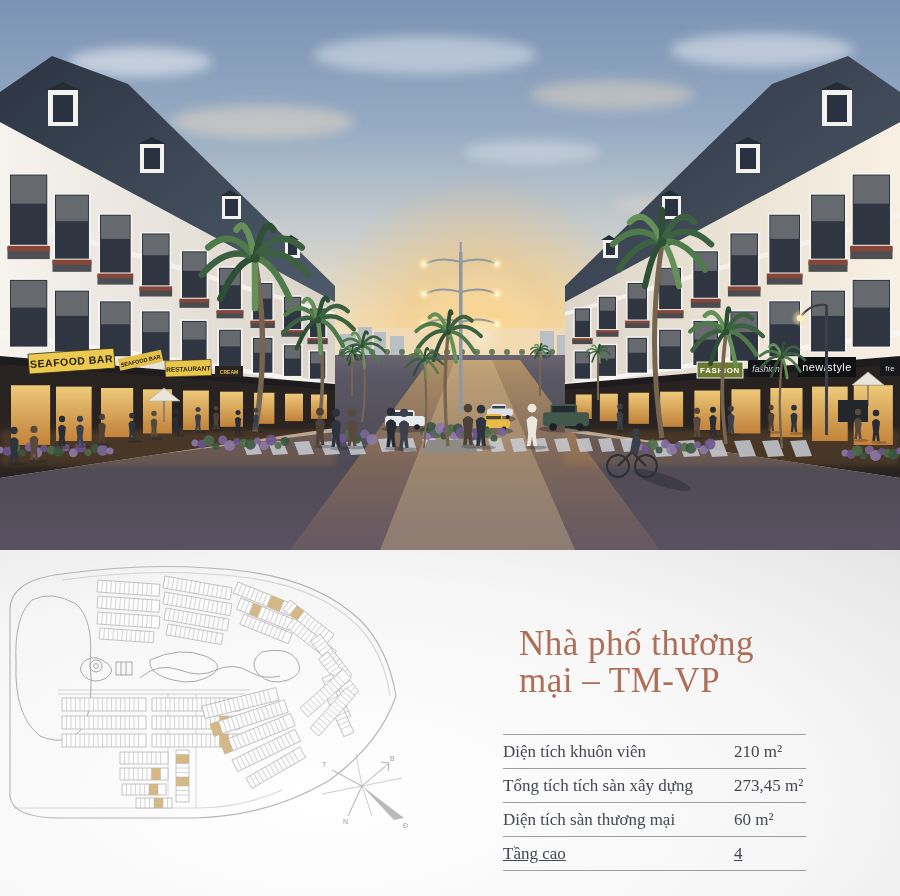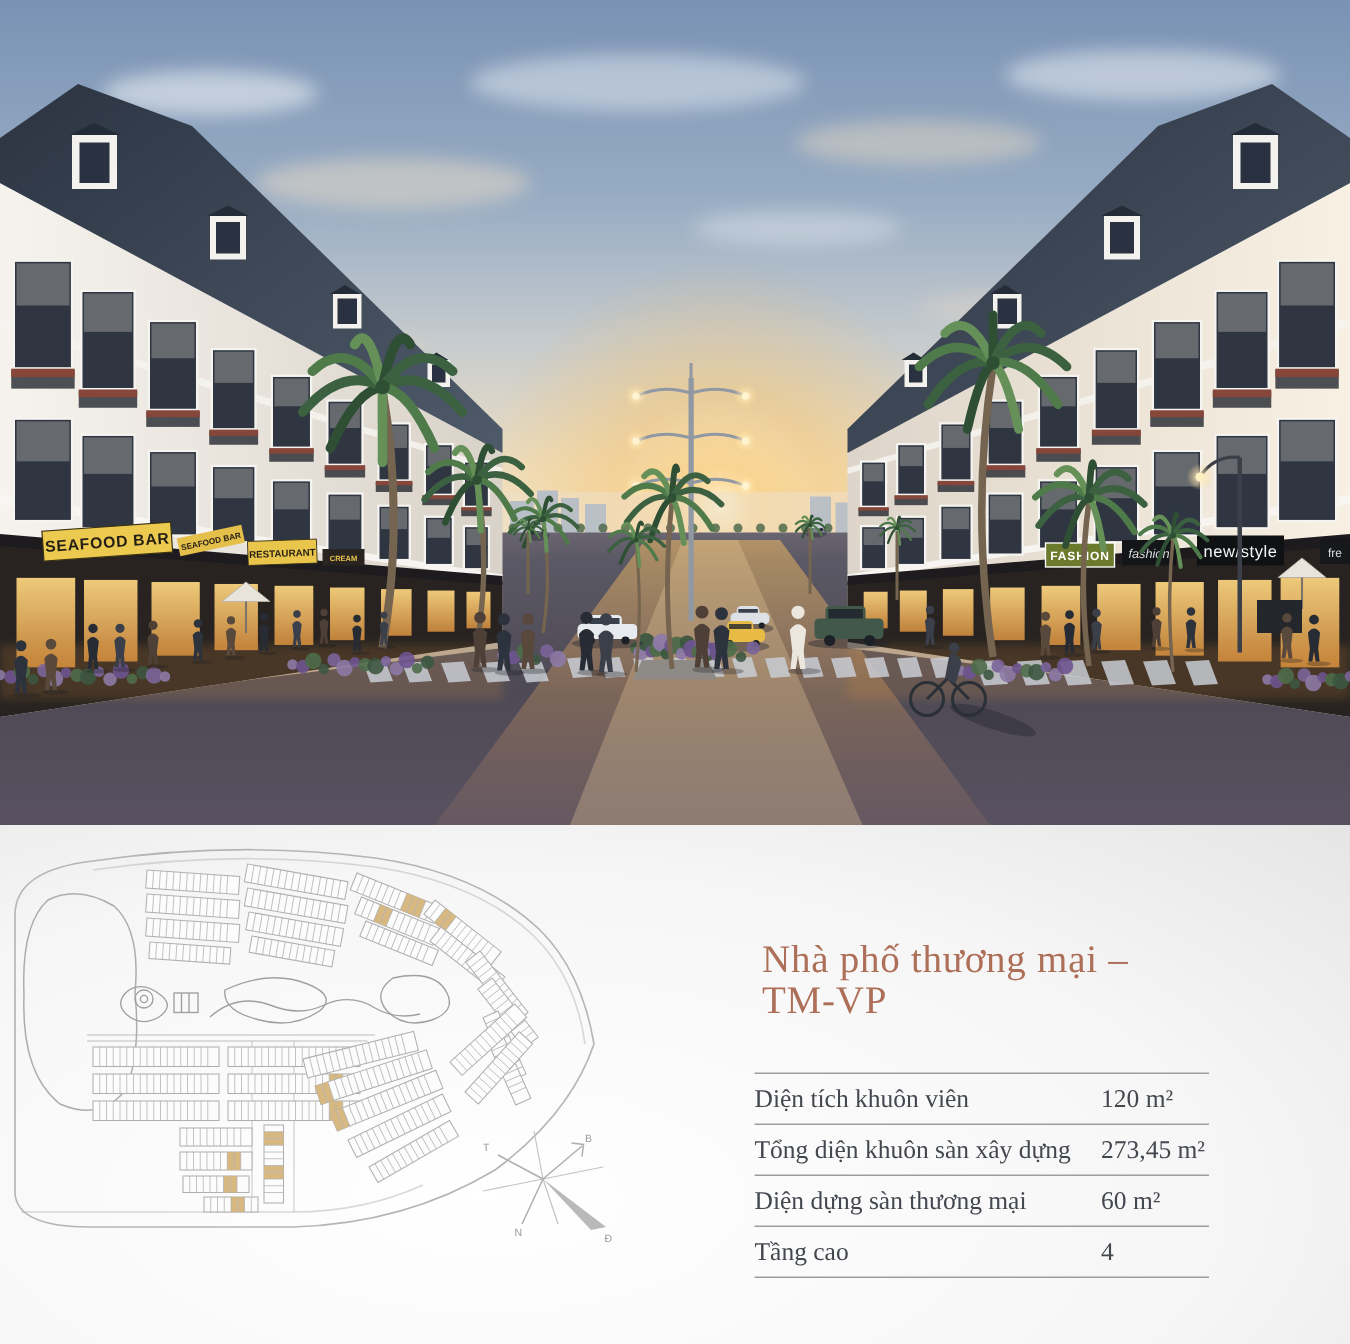"Nhà phố thương mại –" .info h2 { font-size: 26px -> 35px; margin: 0 0 34px 5px -> 0 0 34px 16px }
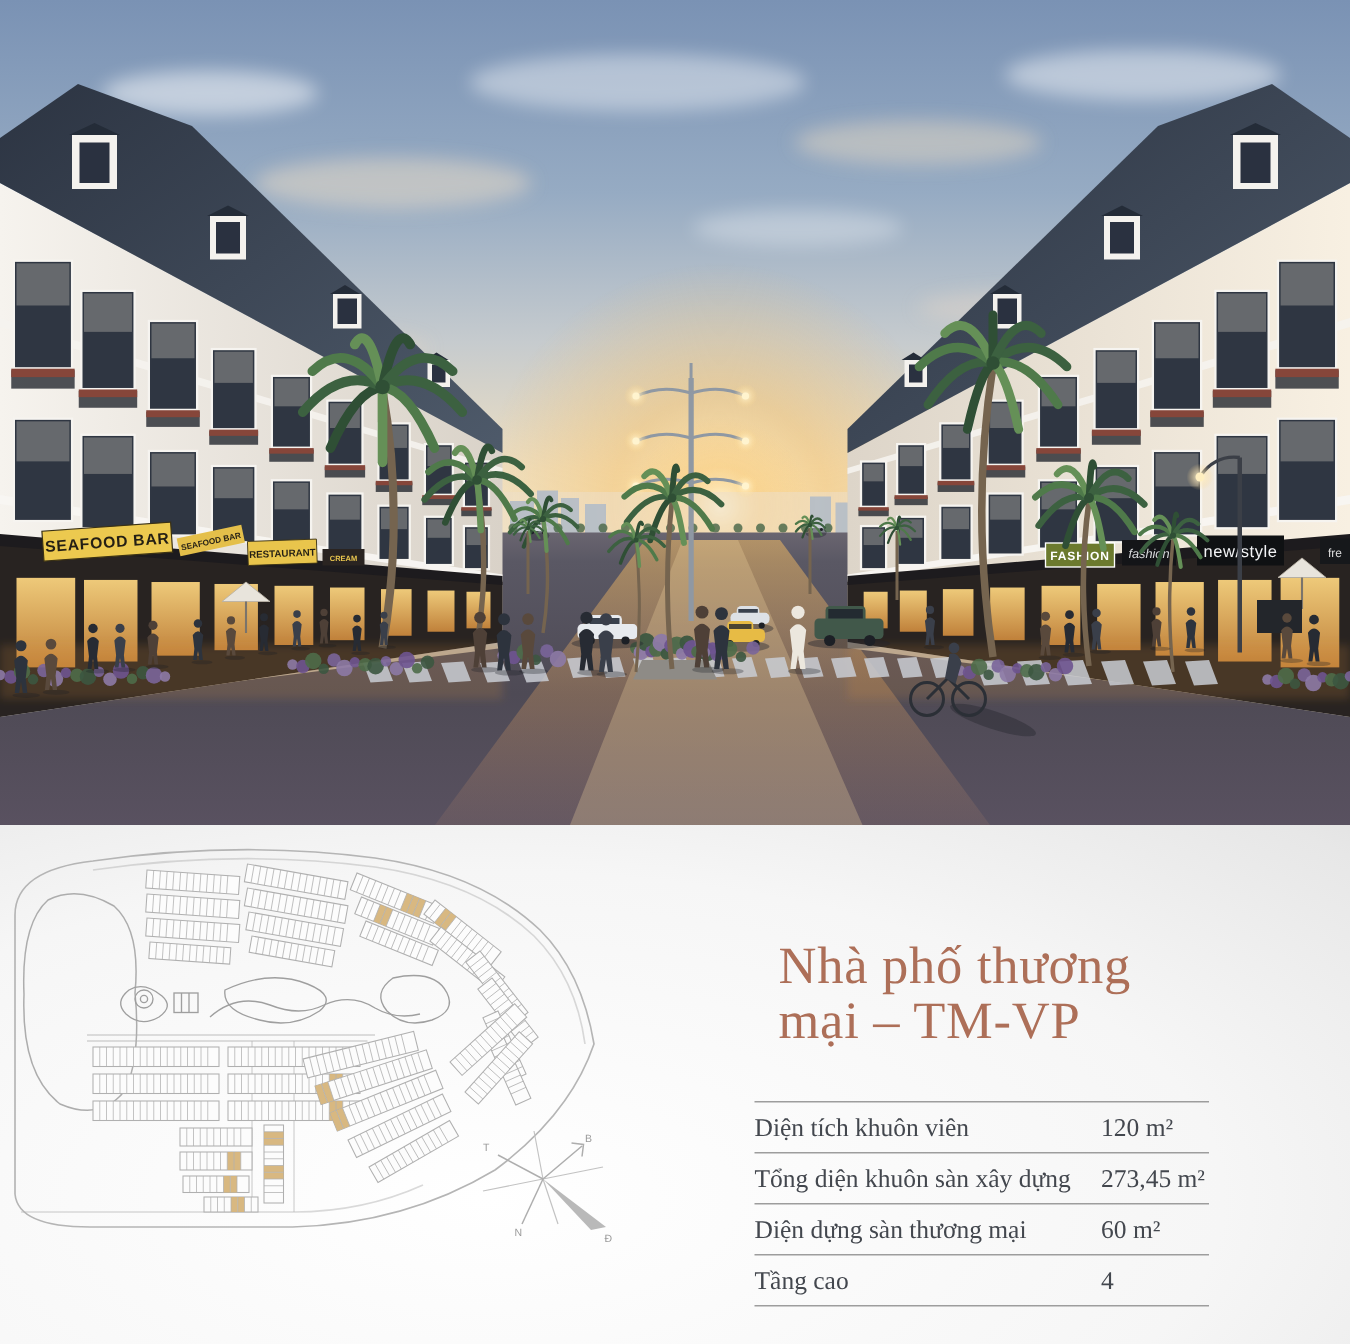"120 m²" span.val { text: 120 -> 210 }
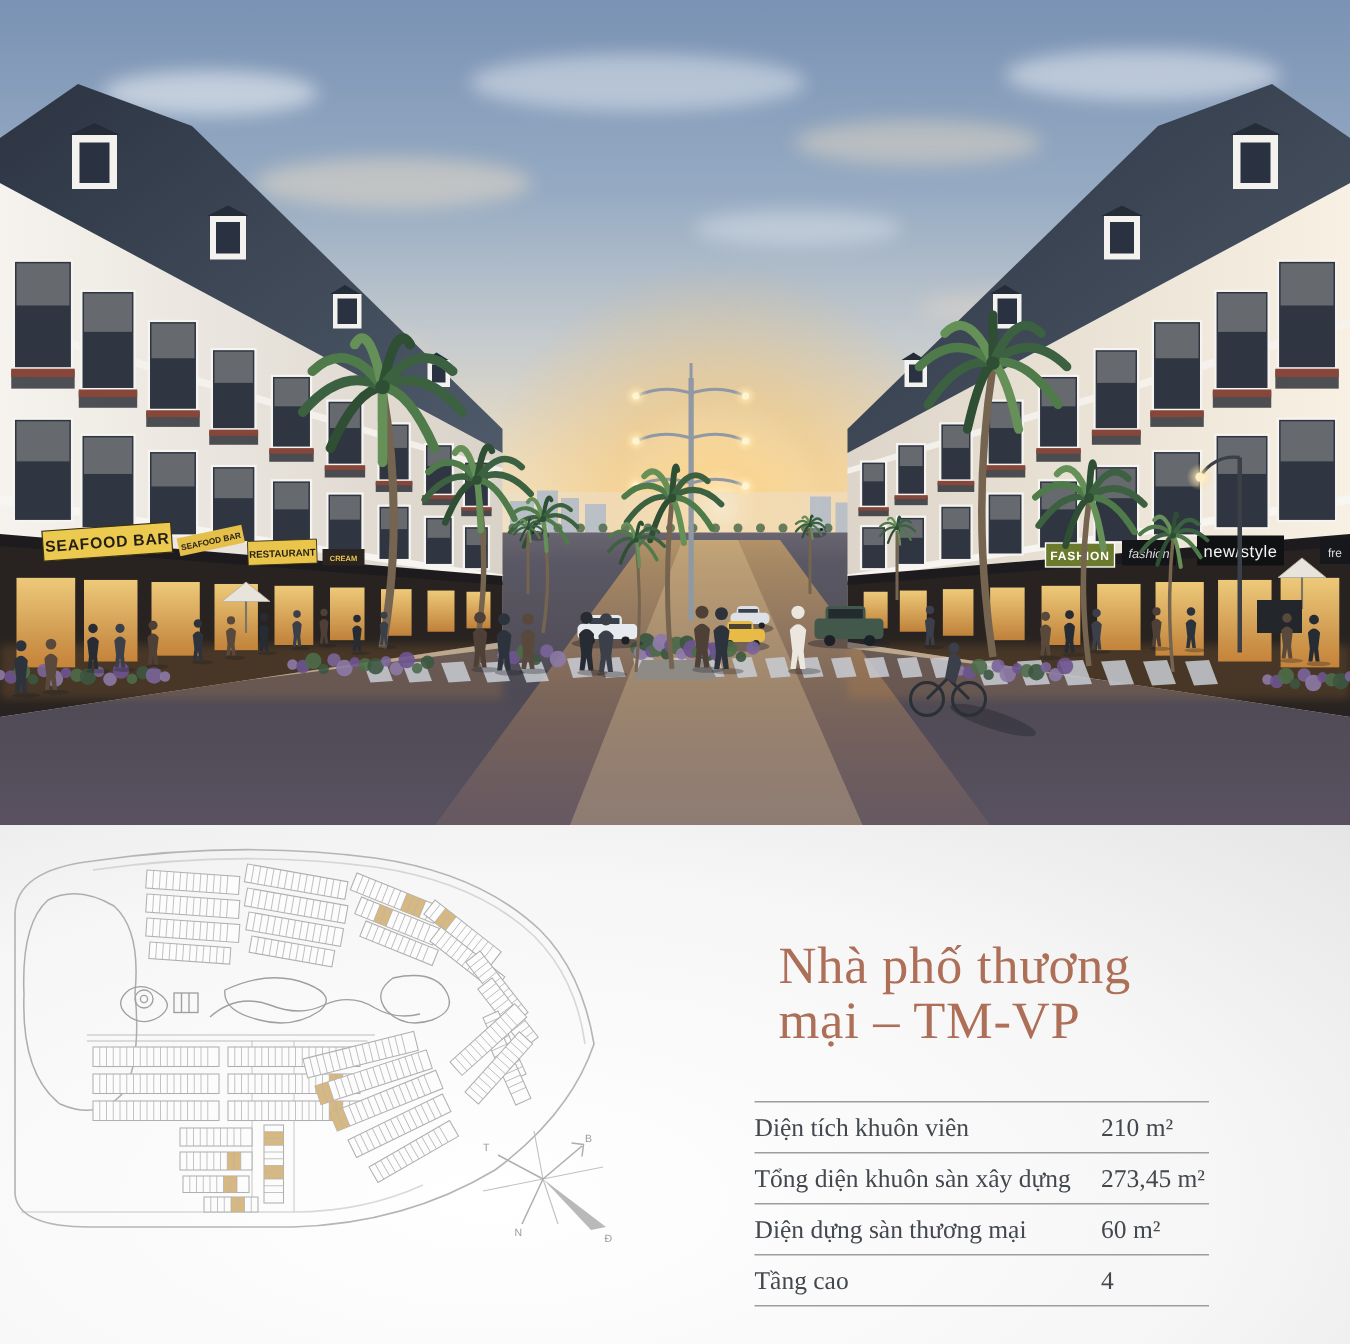"Tổng diện khuôn sàn xây" span.lbl { text: diện khuôn -> tích tích }
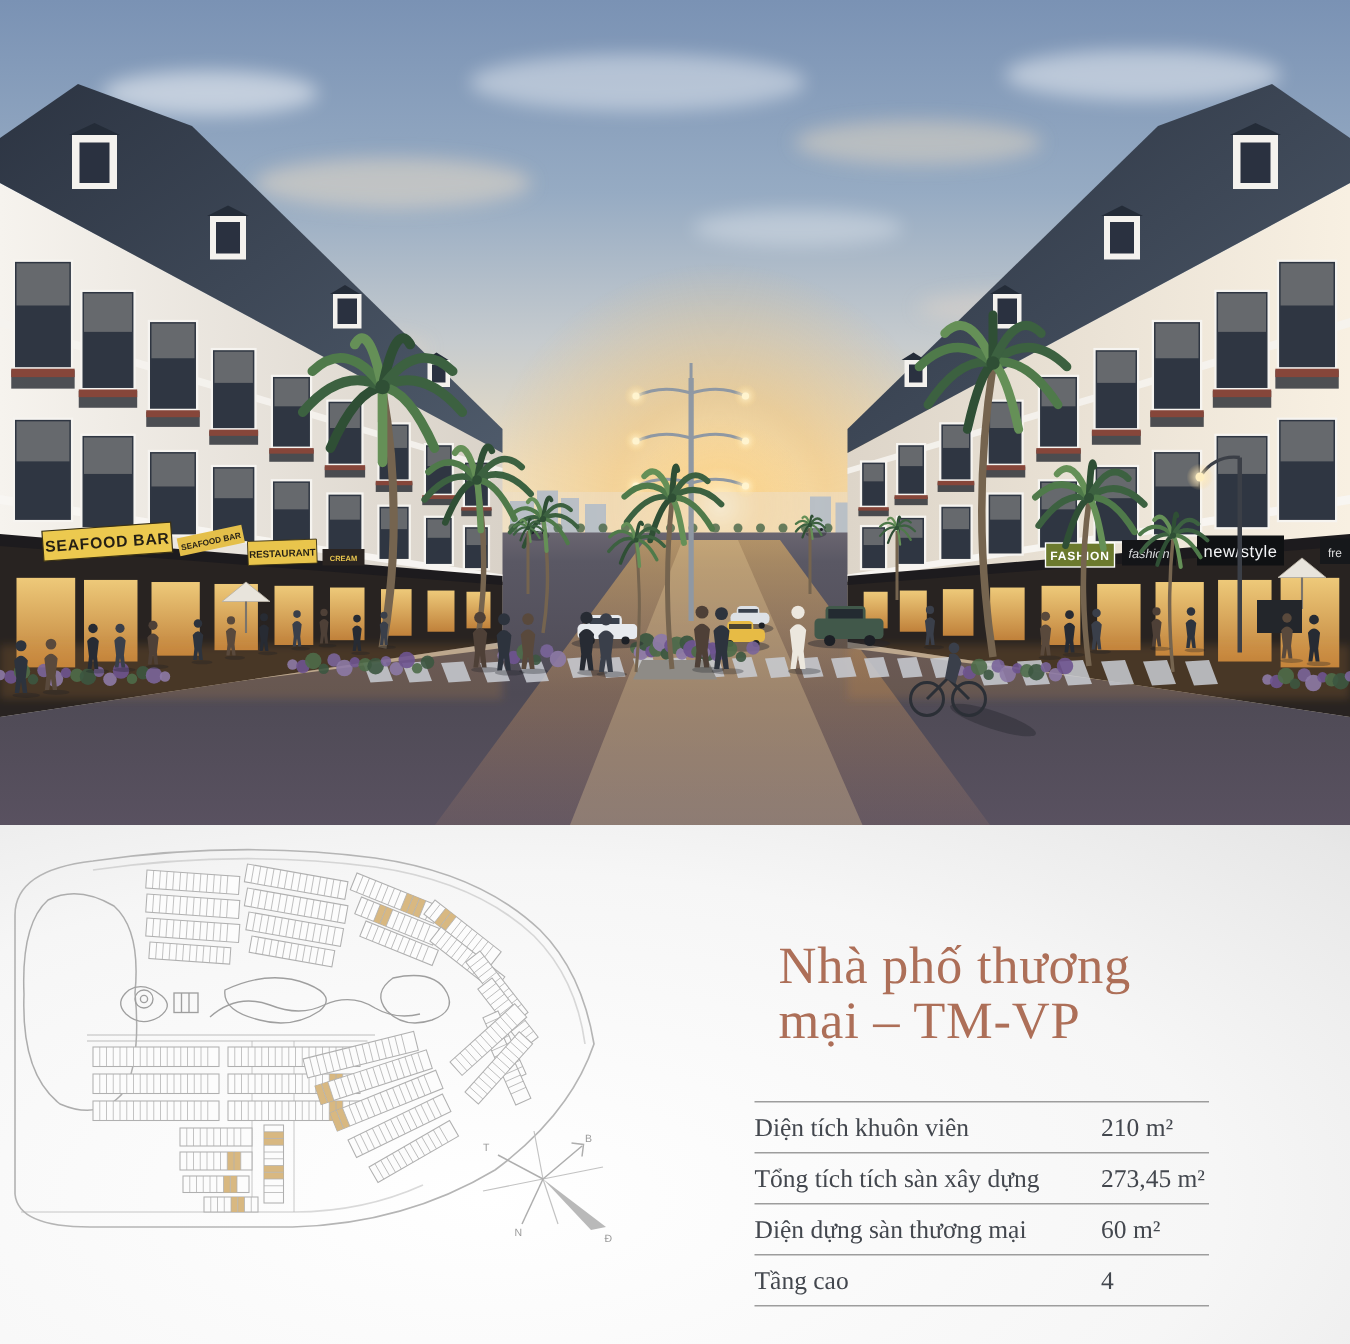"Diện dựng sàn thương mại" span.lbl { text: dựng -> tích }
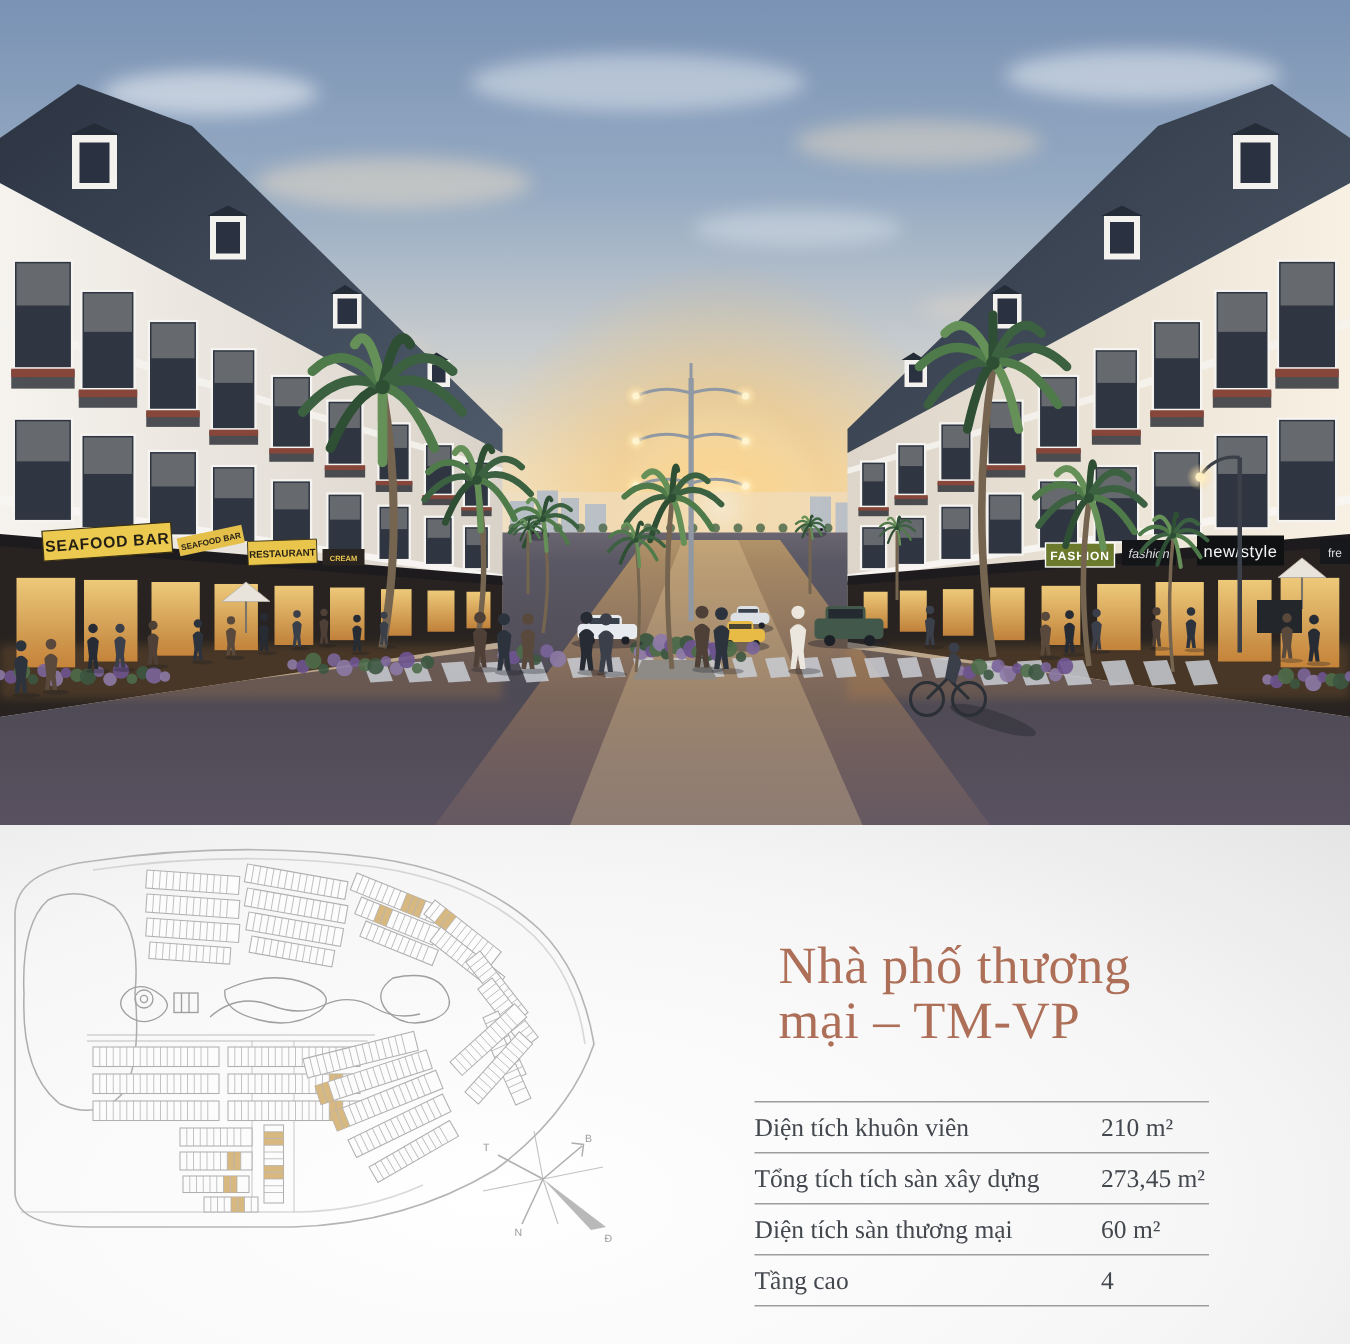"Tầng cao" .spec-row:last-child { text-decoration: none -> underline }
